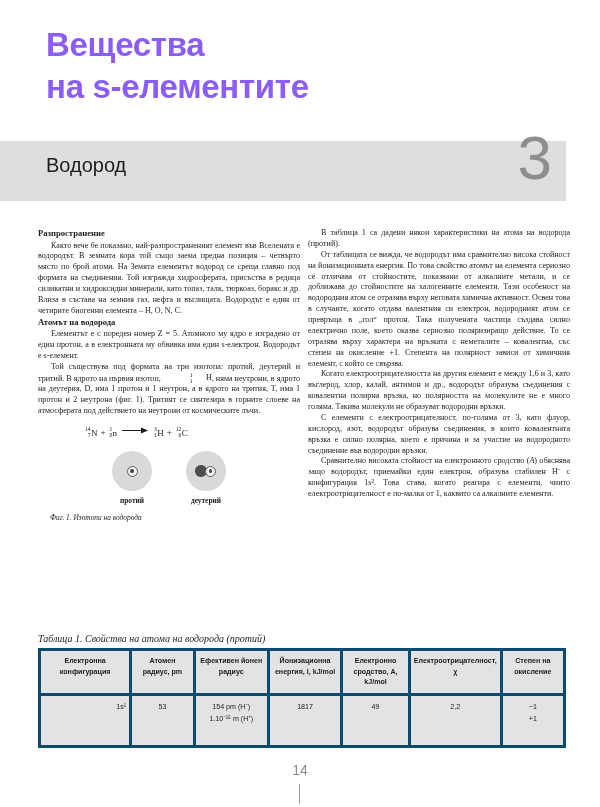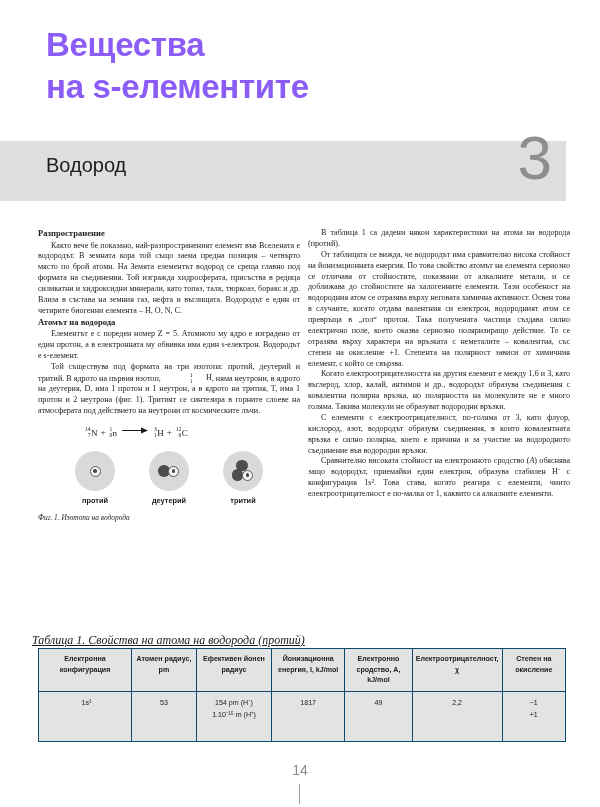"протий" .iso-label { font-family: Liberation Sans, sans-serif -> Liberation Serif, serif }
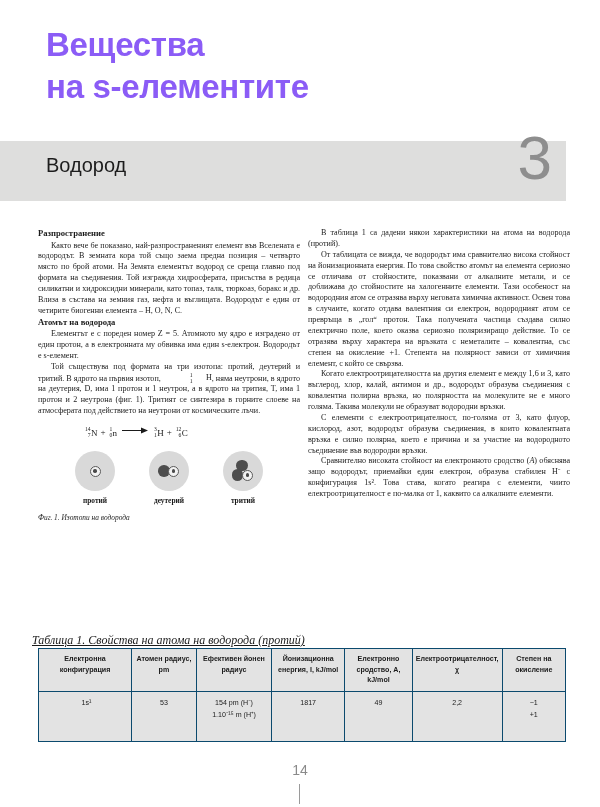"тритий" div.isotope { html: <div> <div> <span></span> <span></span> <span></span> </div> <div>тритий</div> </div> -> none }
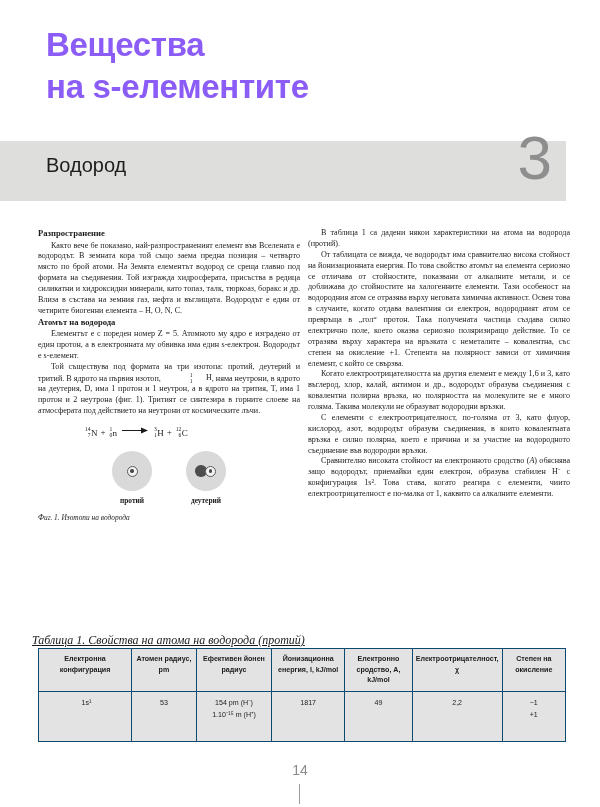"Фиг. 1. Изотопи на водорода" .fig-caption { margin-left: none -> 12px }
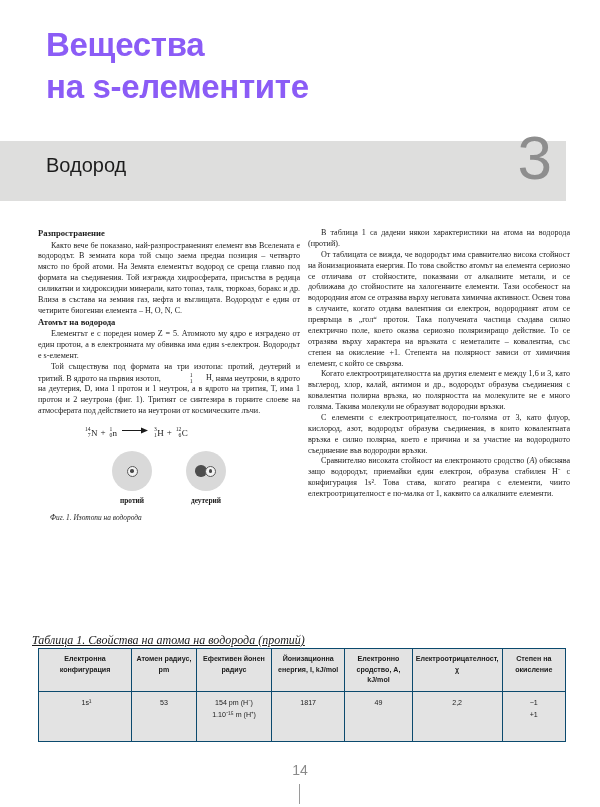"Таблица 1. Свойства на атома" .table-caption { font-size: 12px -> 10px; left: 32px -> 38px; text-decoration: underline -> none }
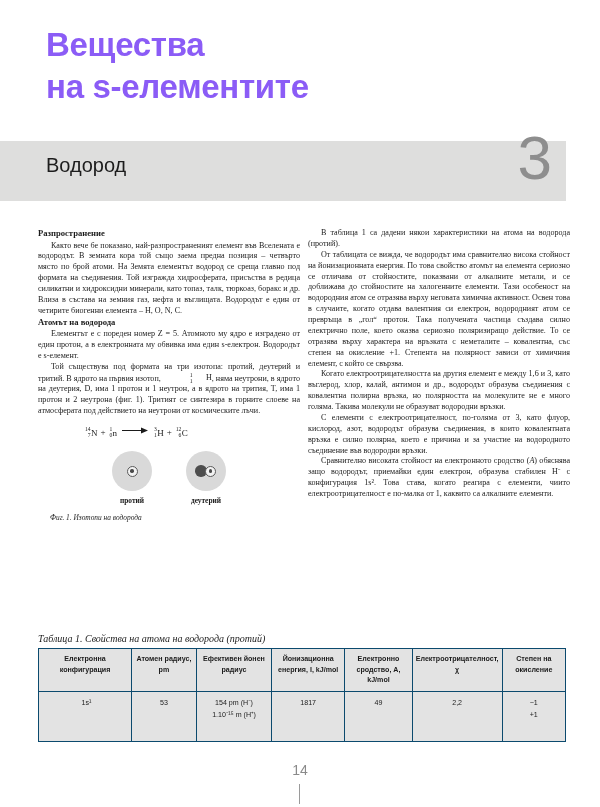"Електронна конфигурация" table.props th, table.props td { border: 1px solid #0c4a6e -> 3px solid #0c4a6e }
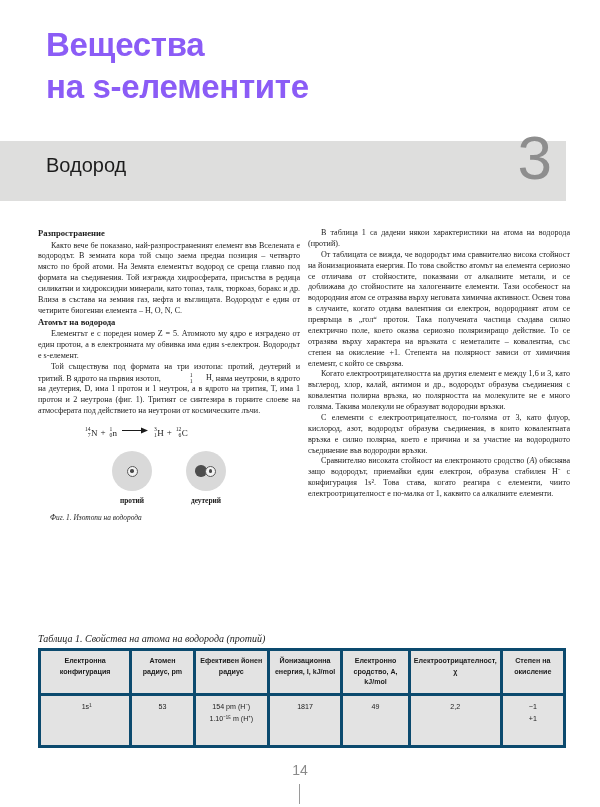"1s¹" table.props tr.data td.left-cell { text-align: center -> right }
